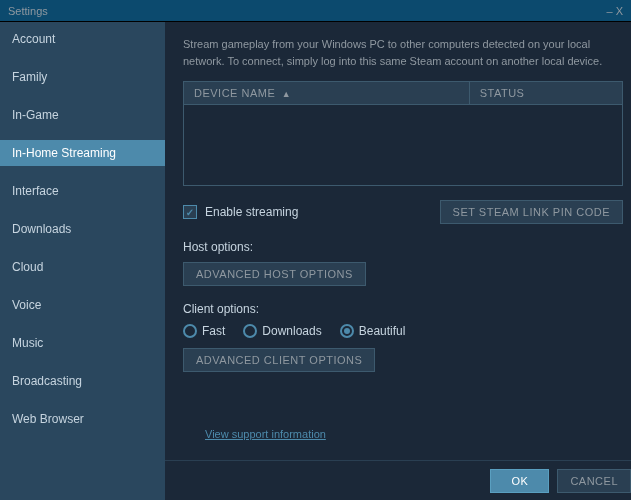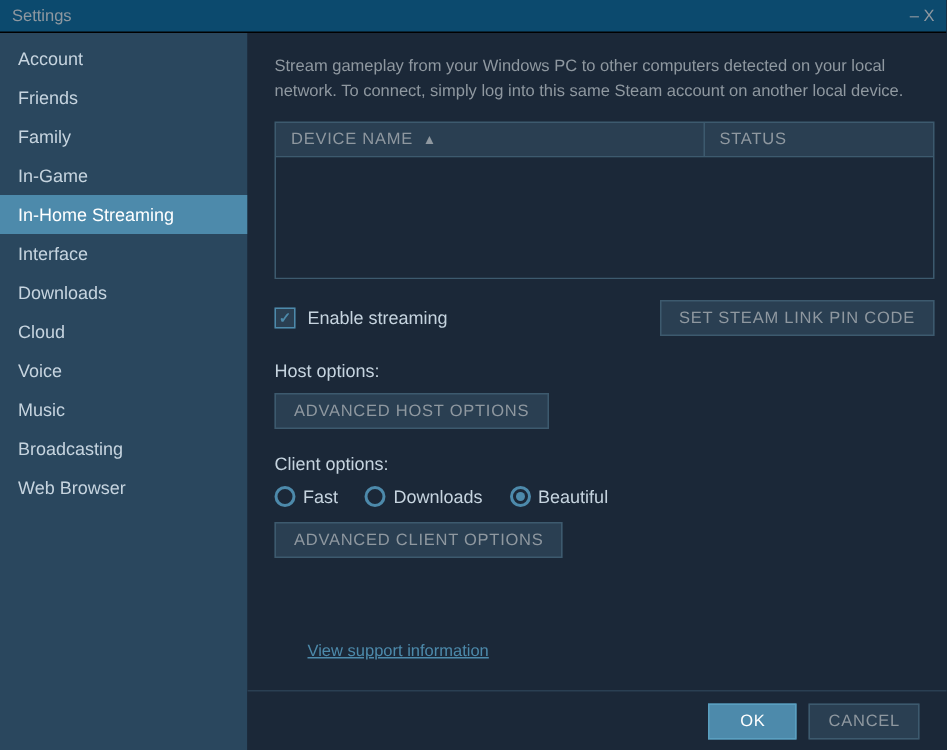"Account" .sidebar { gap: none -> 12px }
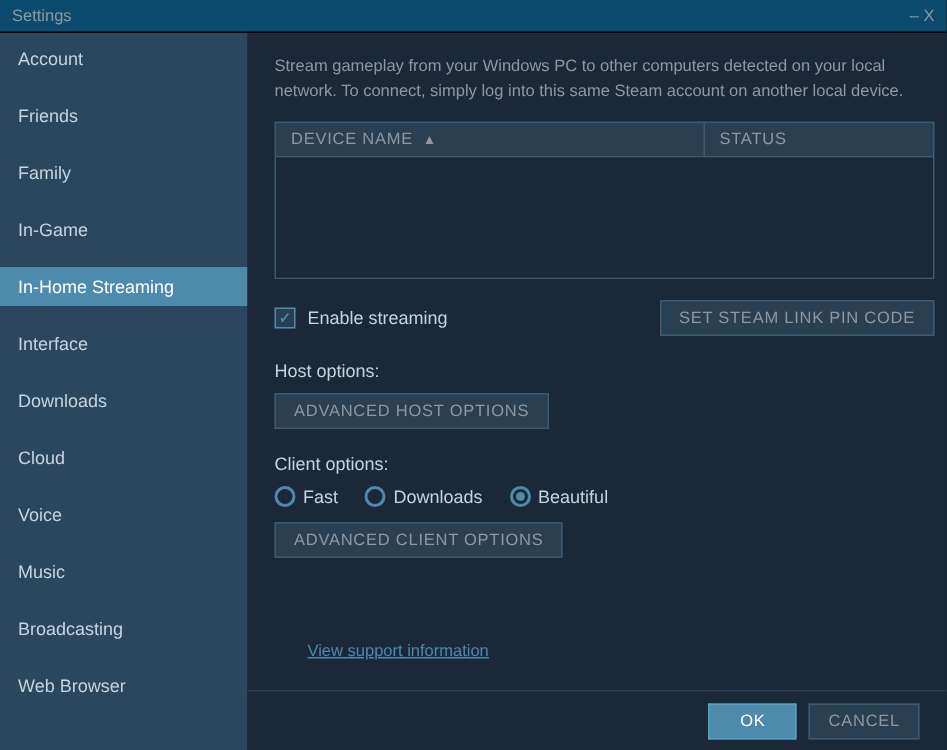"Friends" div.sidebar-item { html: <div>Friends</div> -> none }
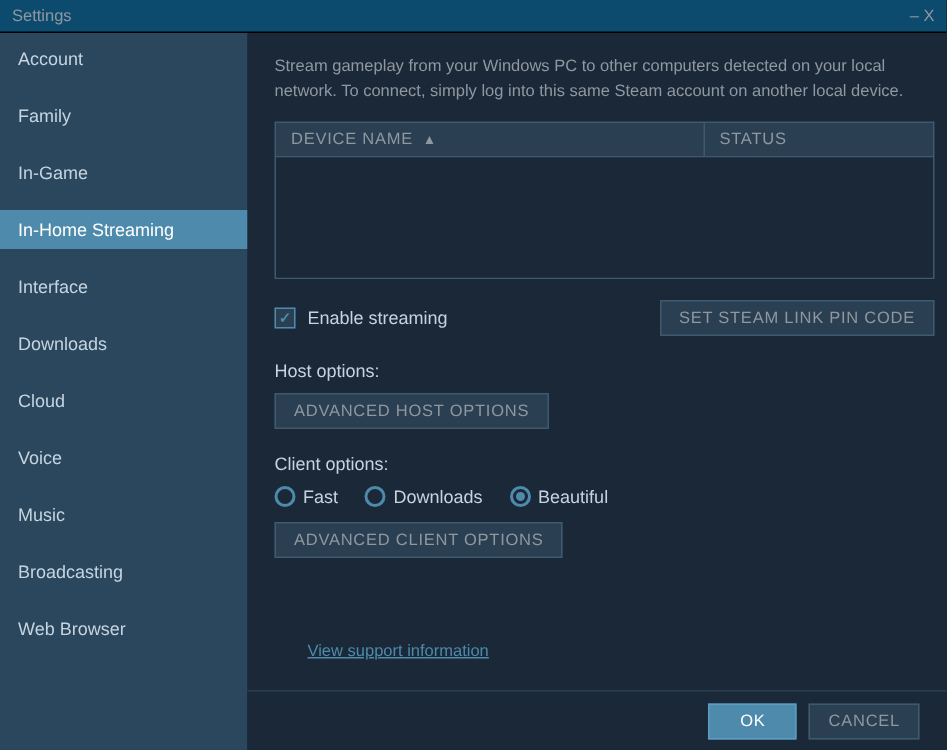"OK" .bottom-bar { padding-right: 18px -> none }
